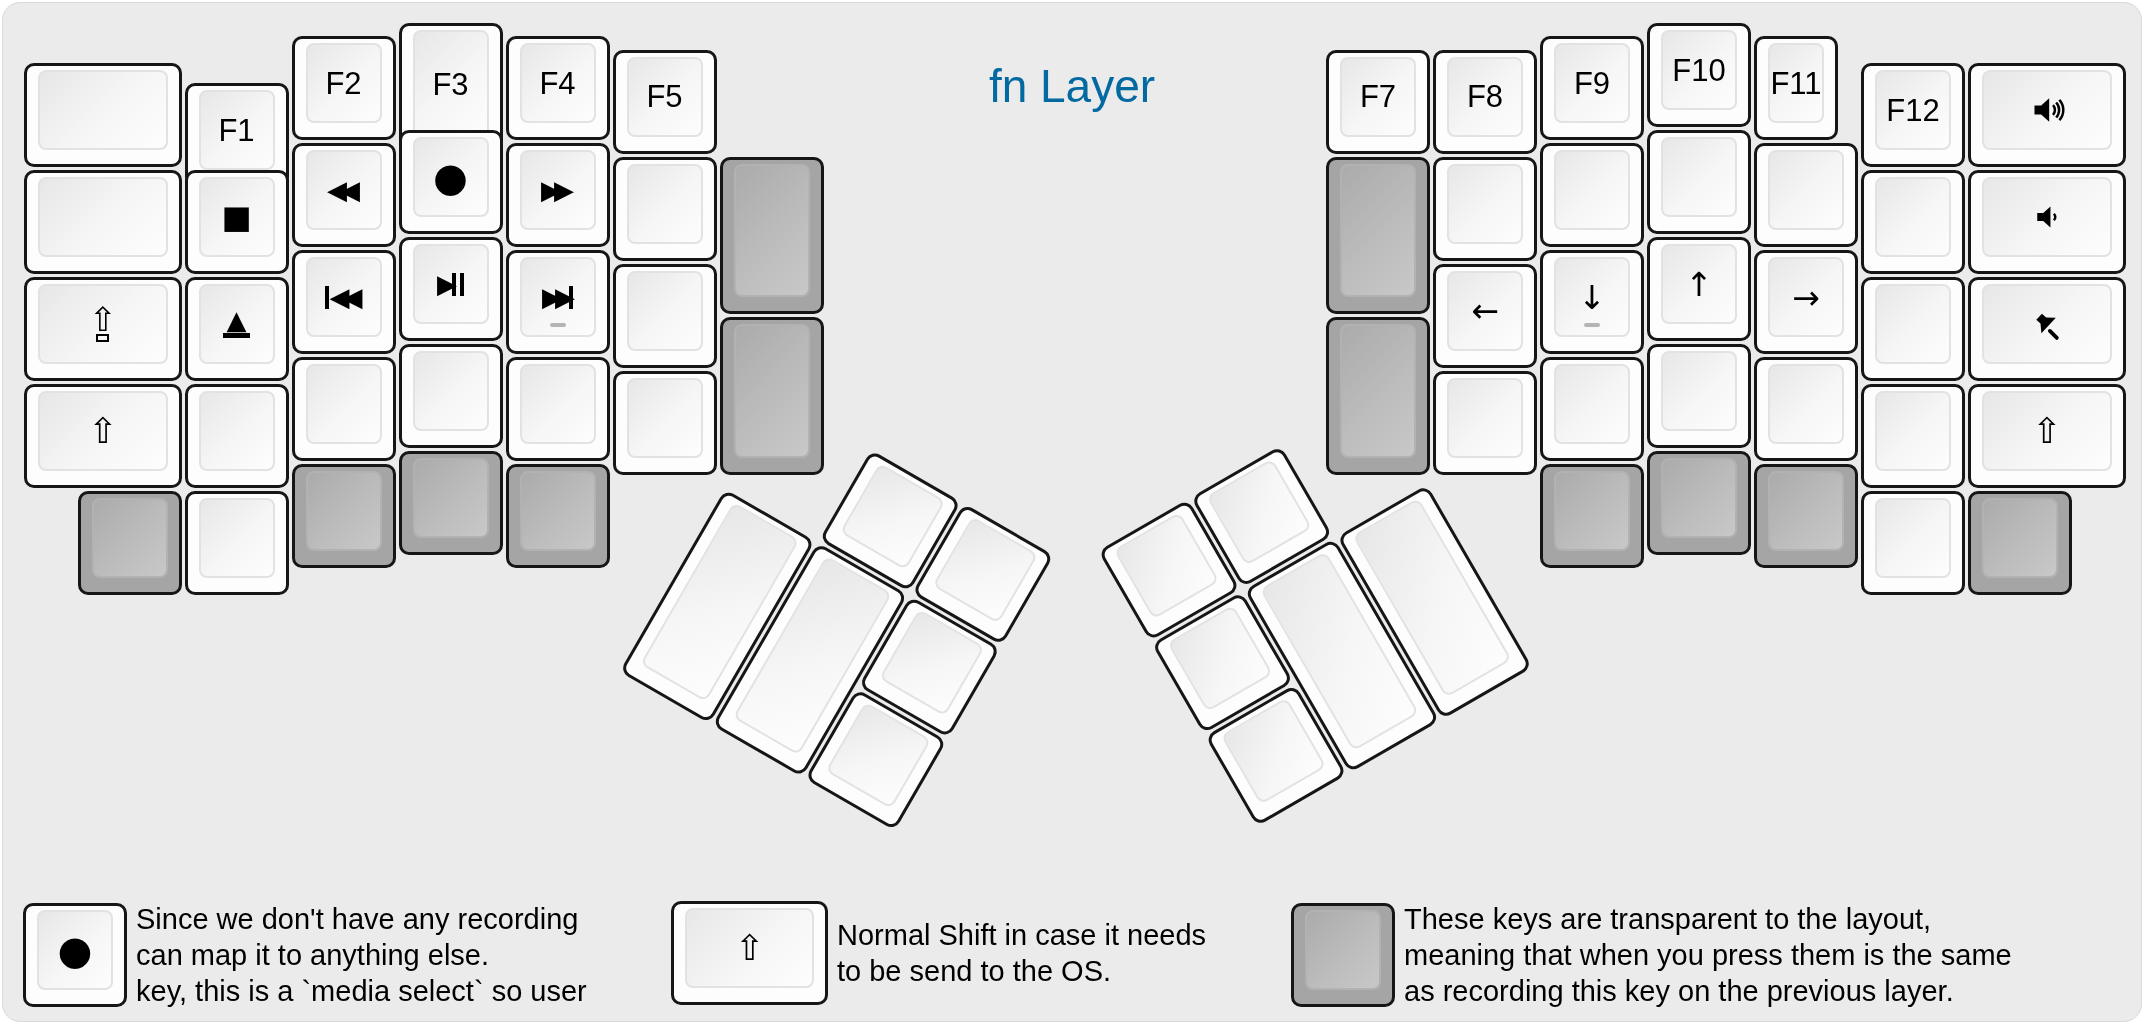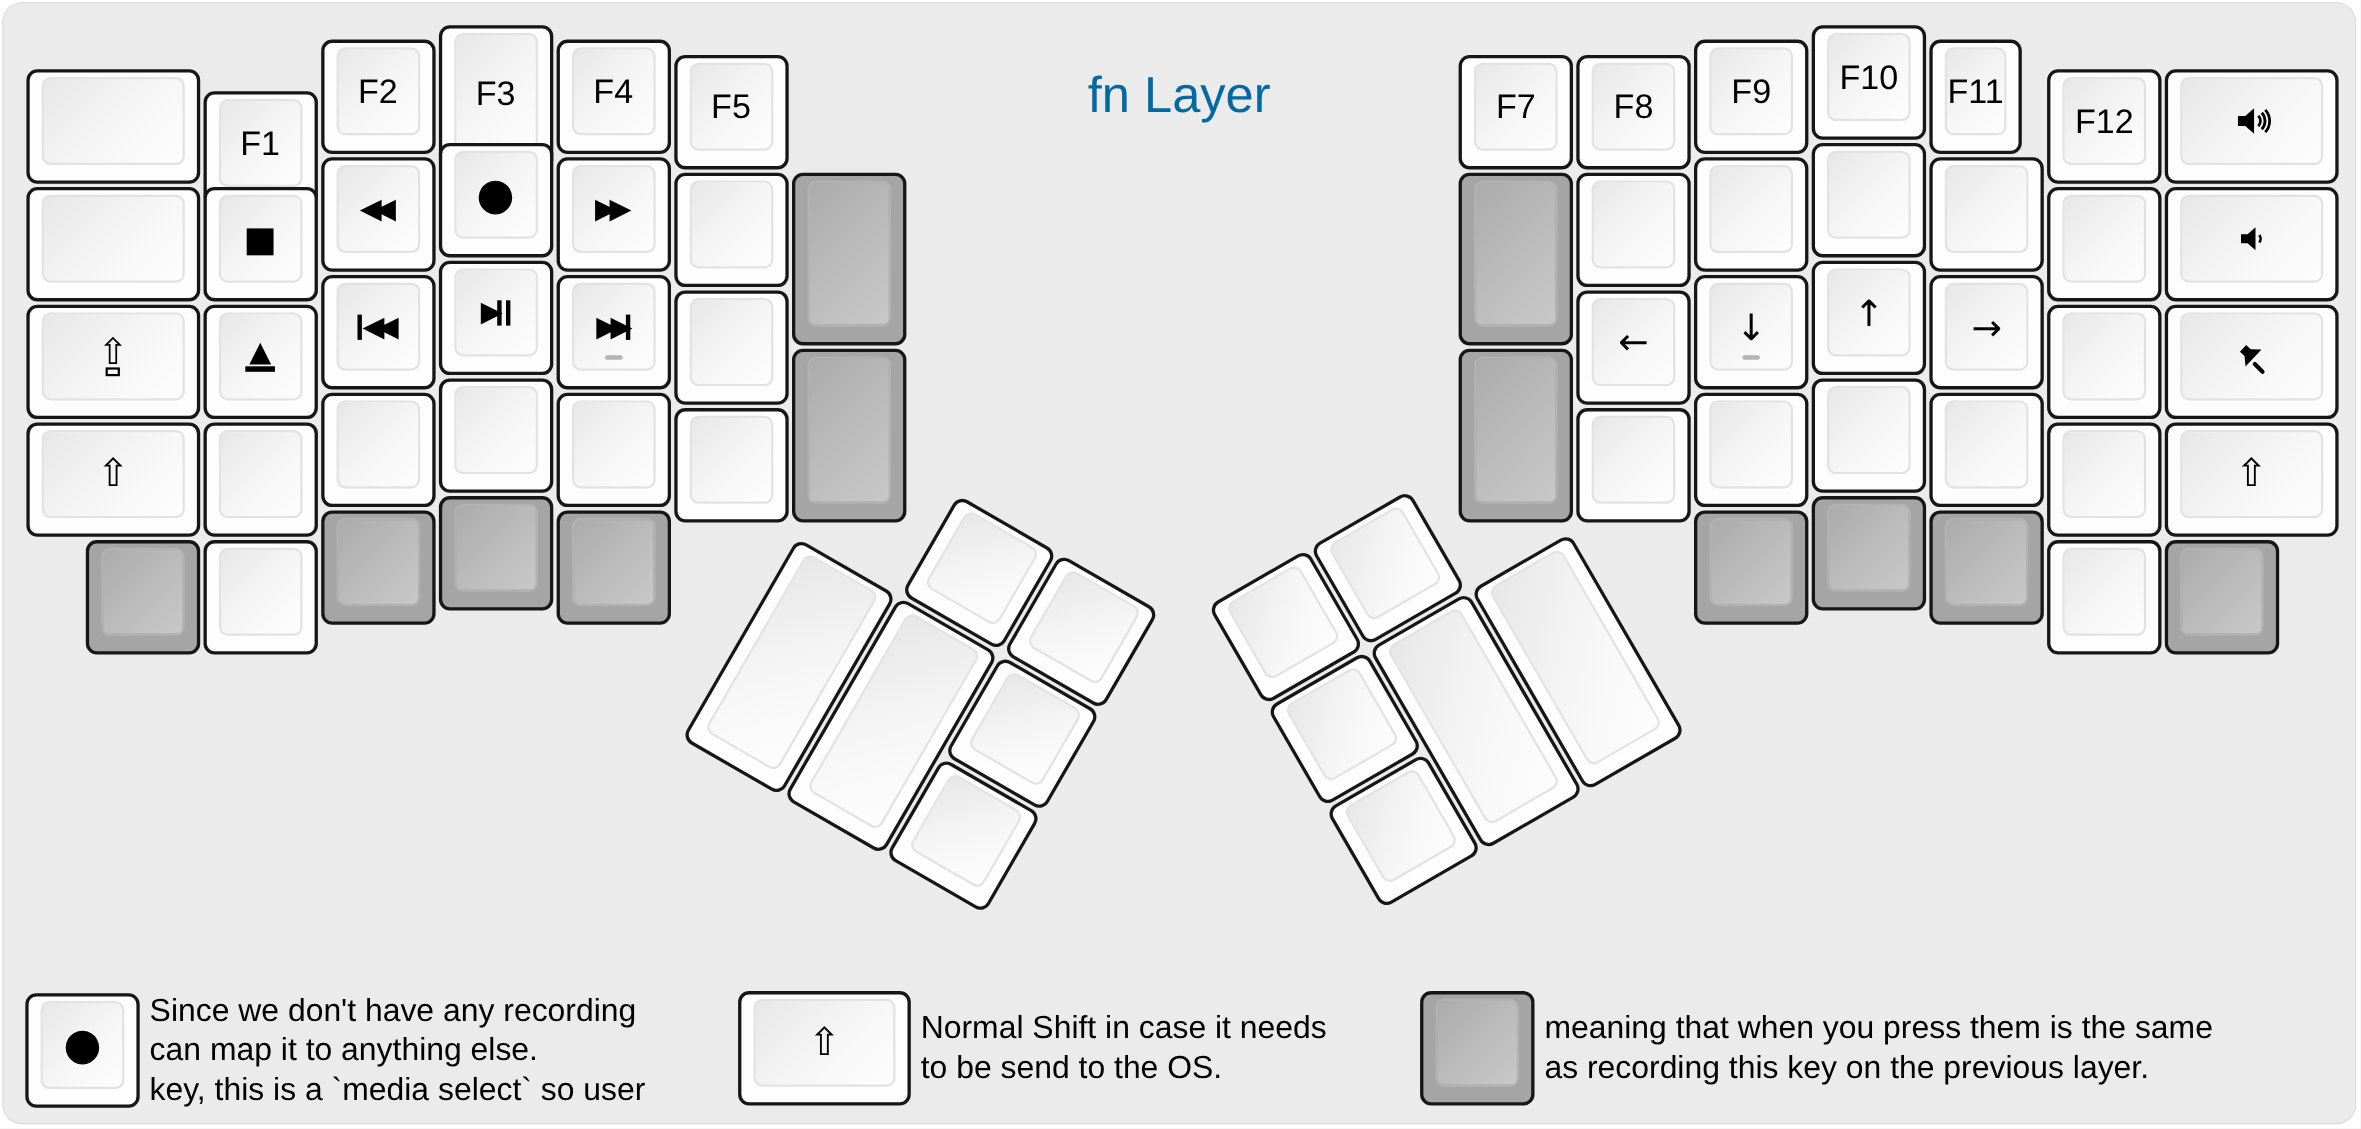"These keys are transparent to" div { html: none -> <div>These keys are transparent to the layout,</div> }
